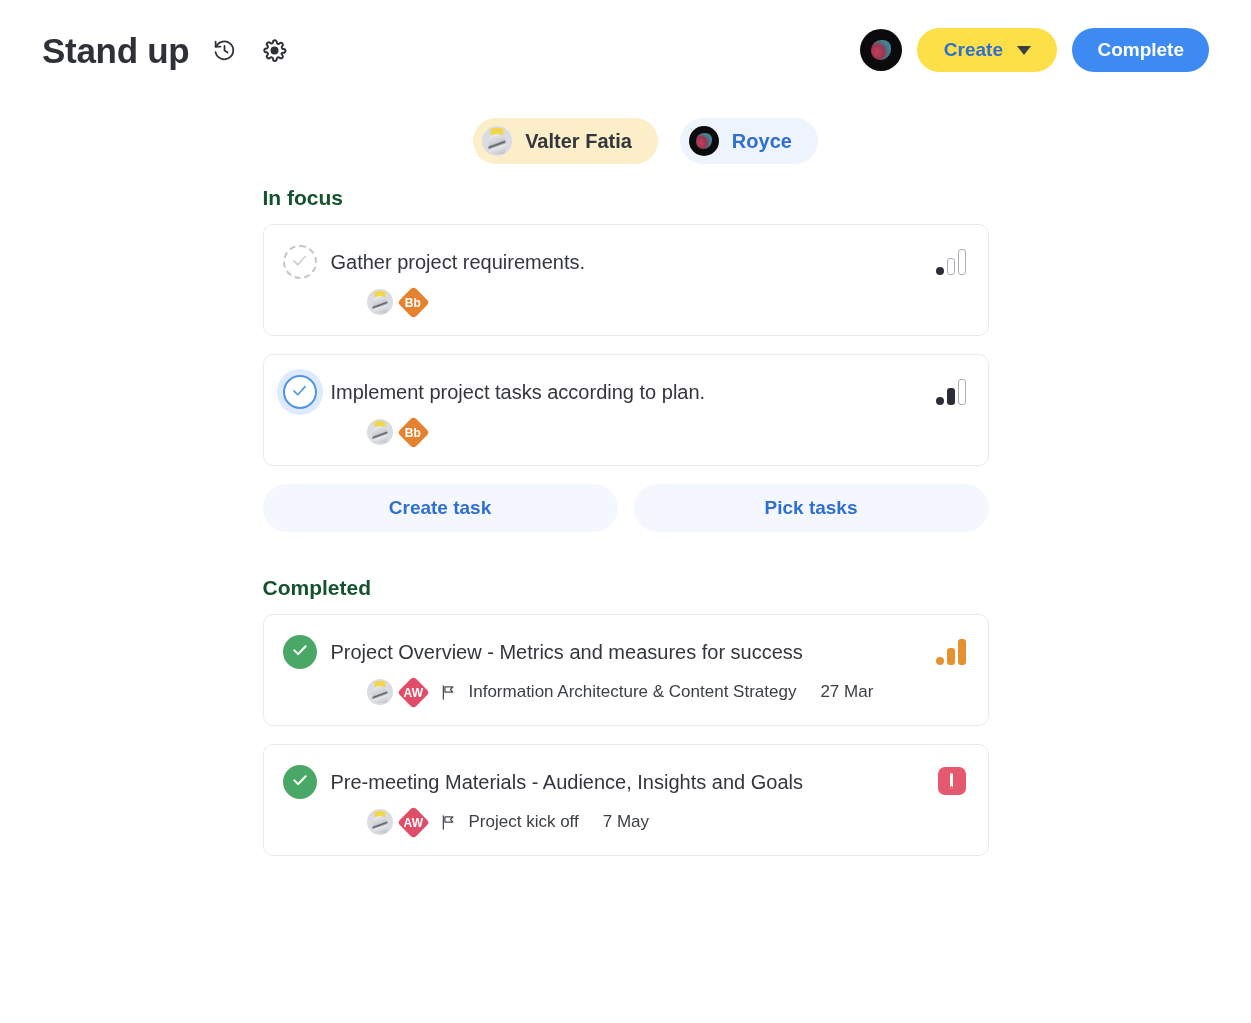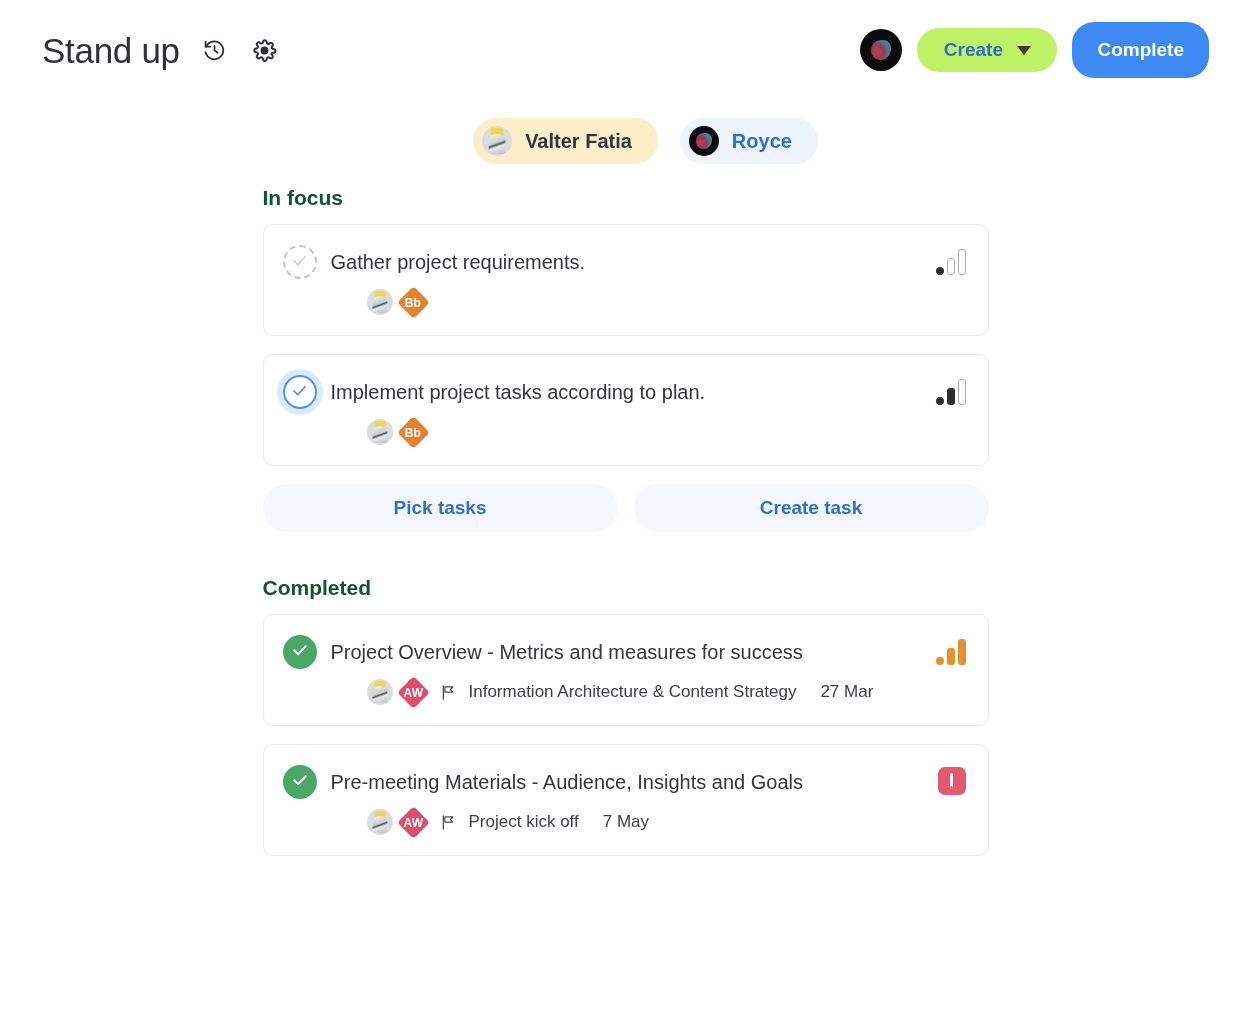"Stand up" .page-title { font-weight: 400 -> 700 }
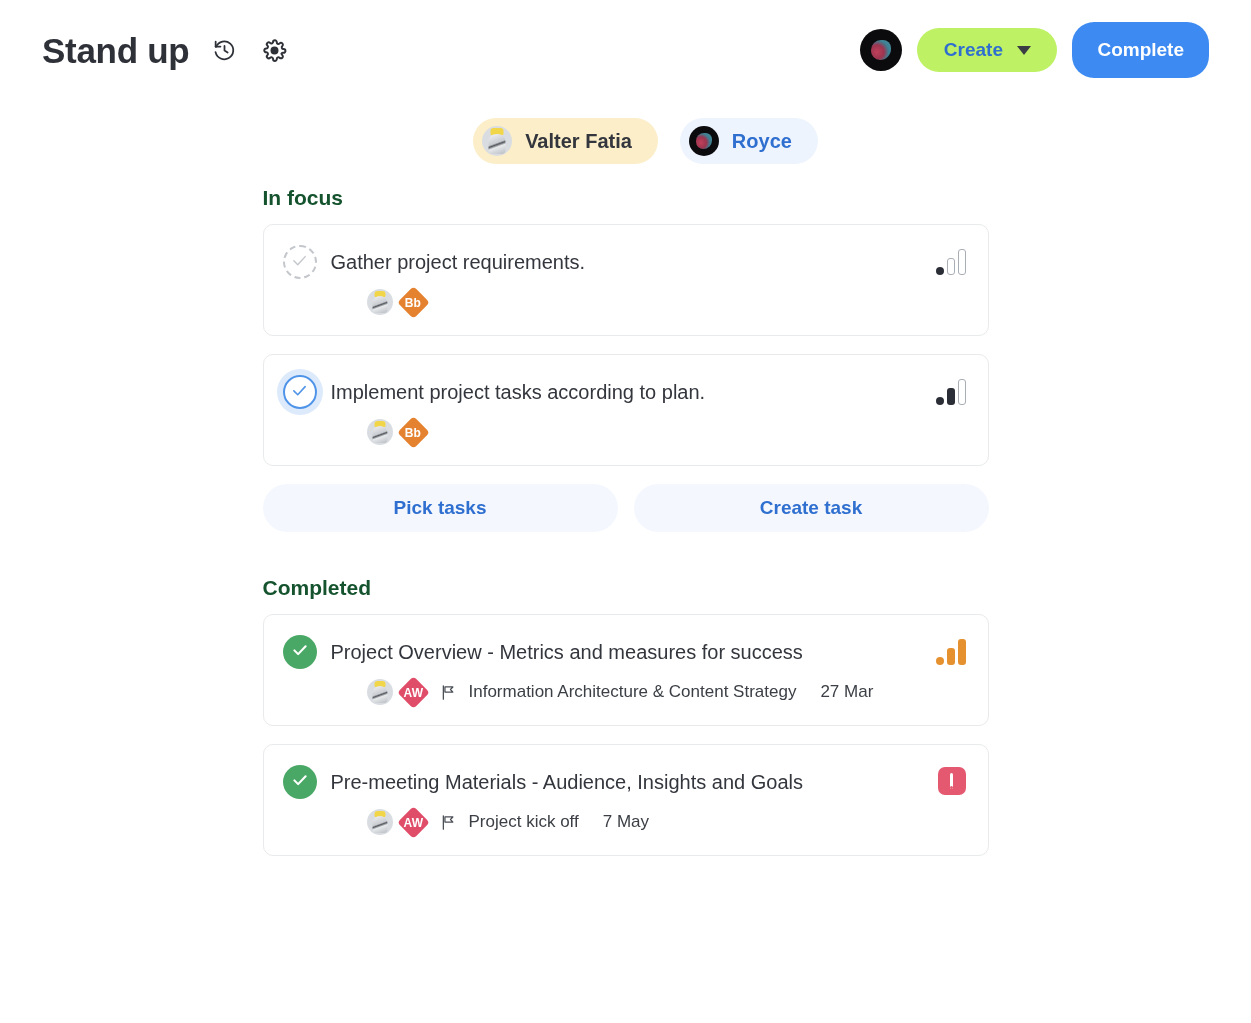"Create" .btn-create { background: #bef264 -> #fde047 }
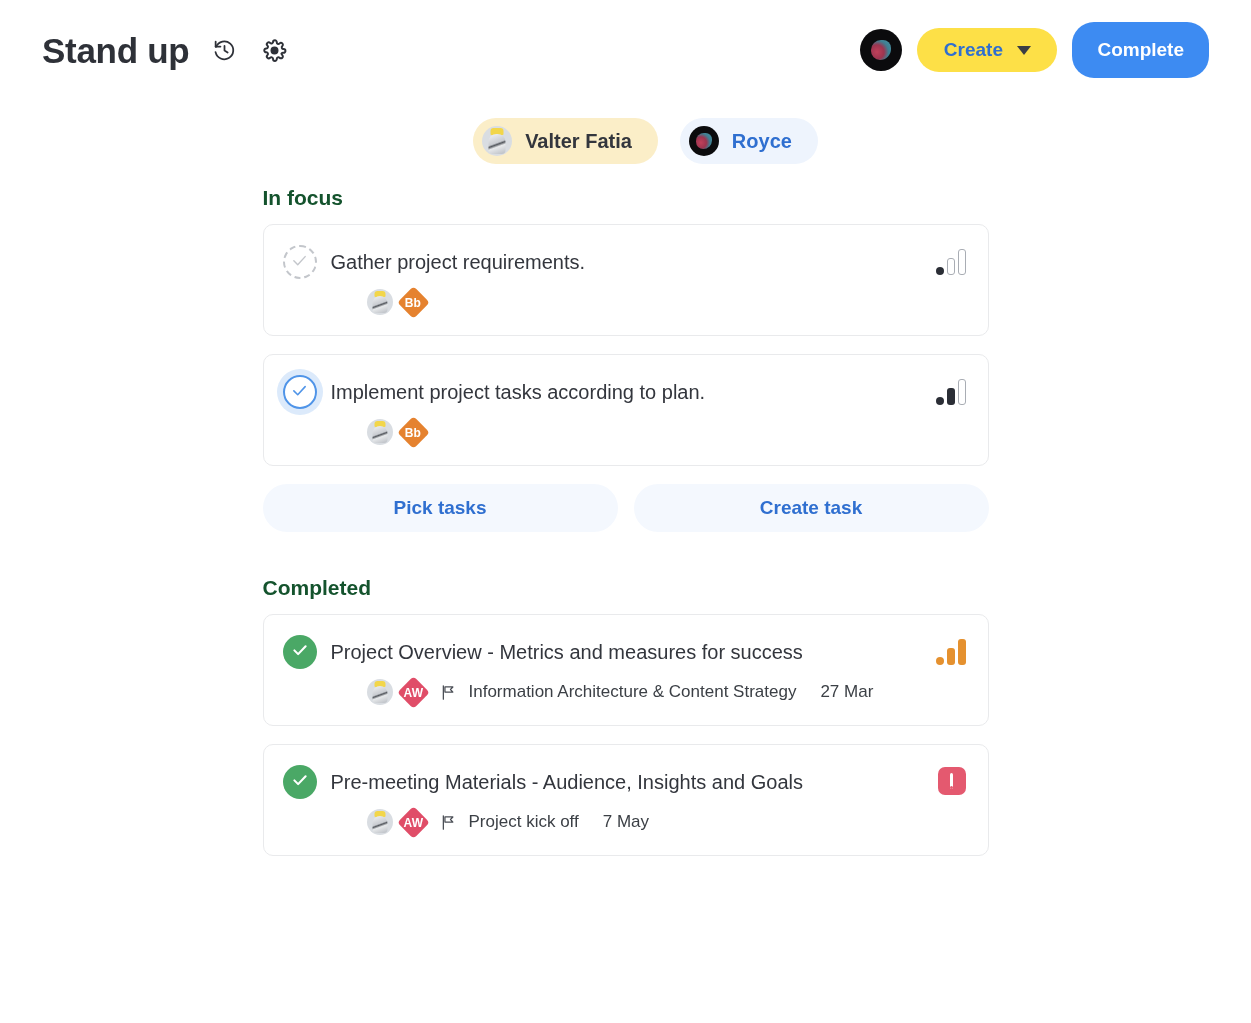"Complete" .btn-complete { height: 56px -> 44px }
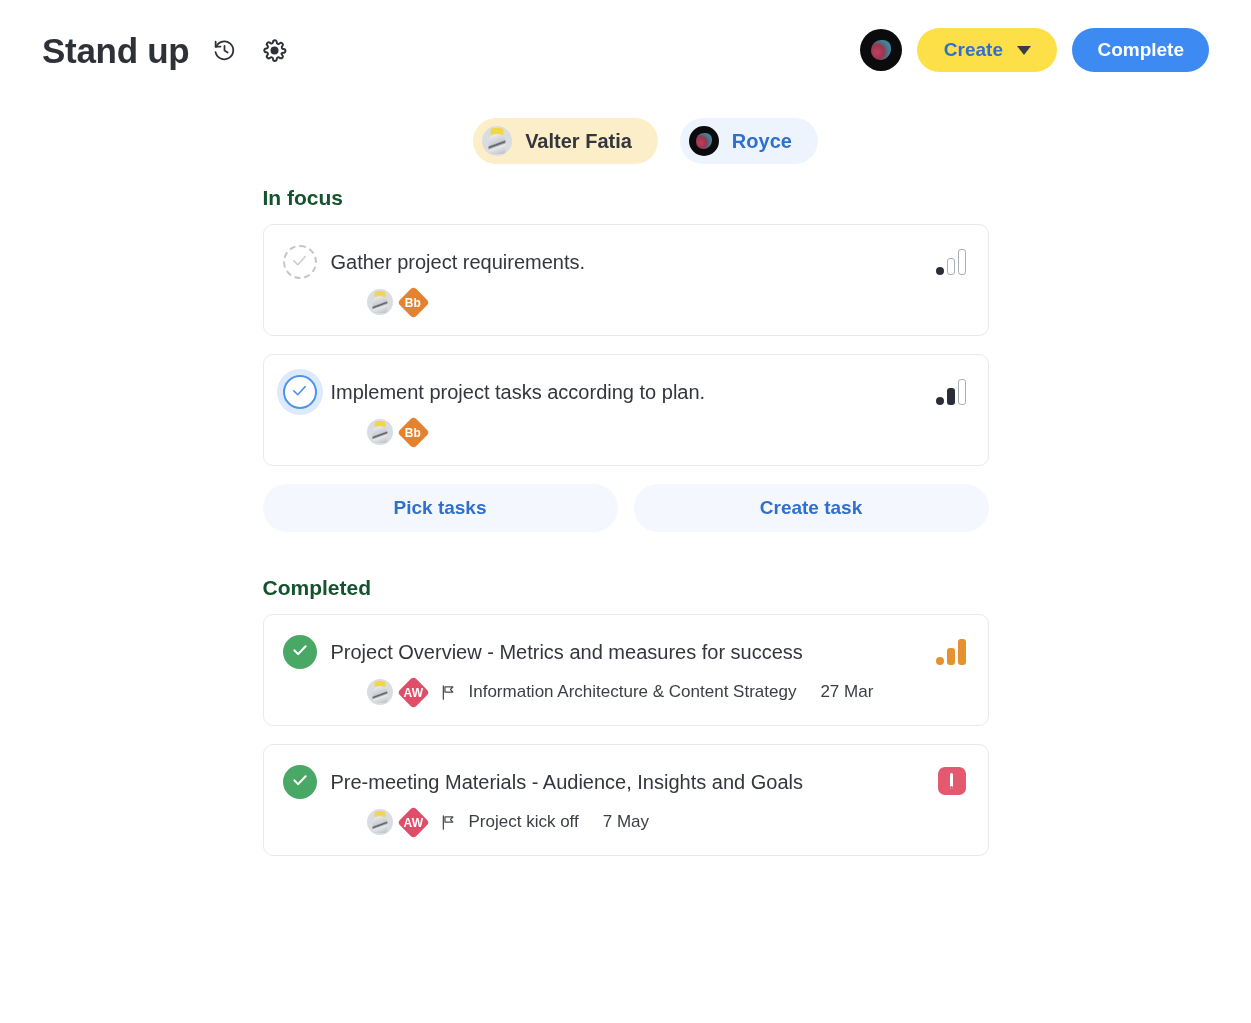"Pick tasks" button.action-btn { order: before "Create task" -> after "Create task" }
